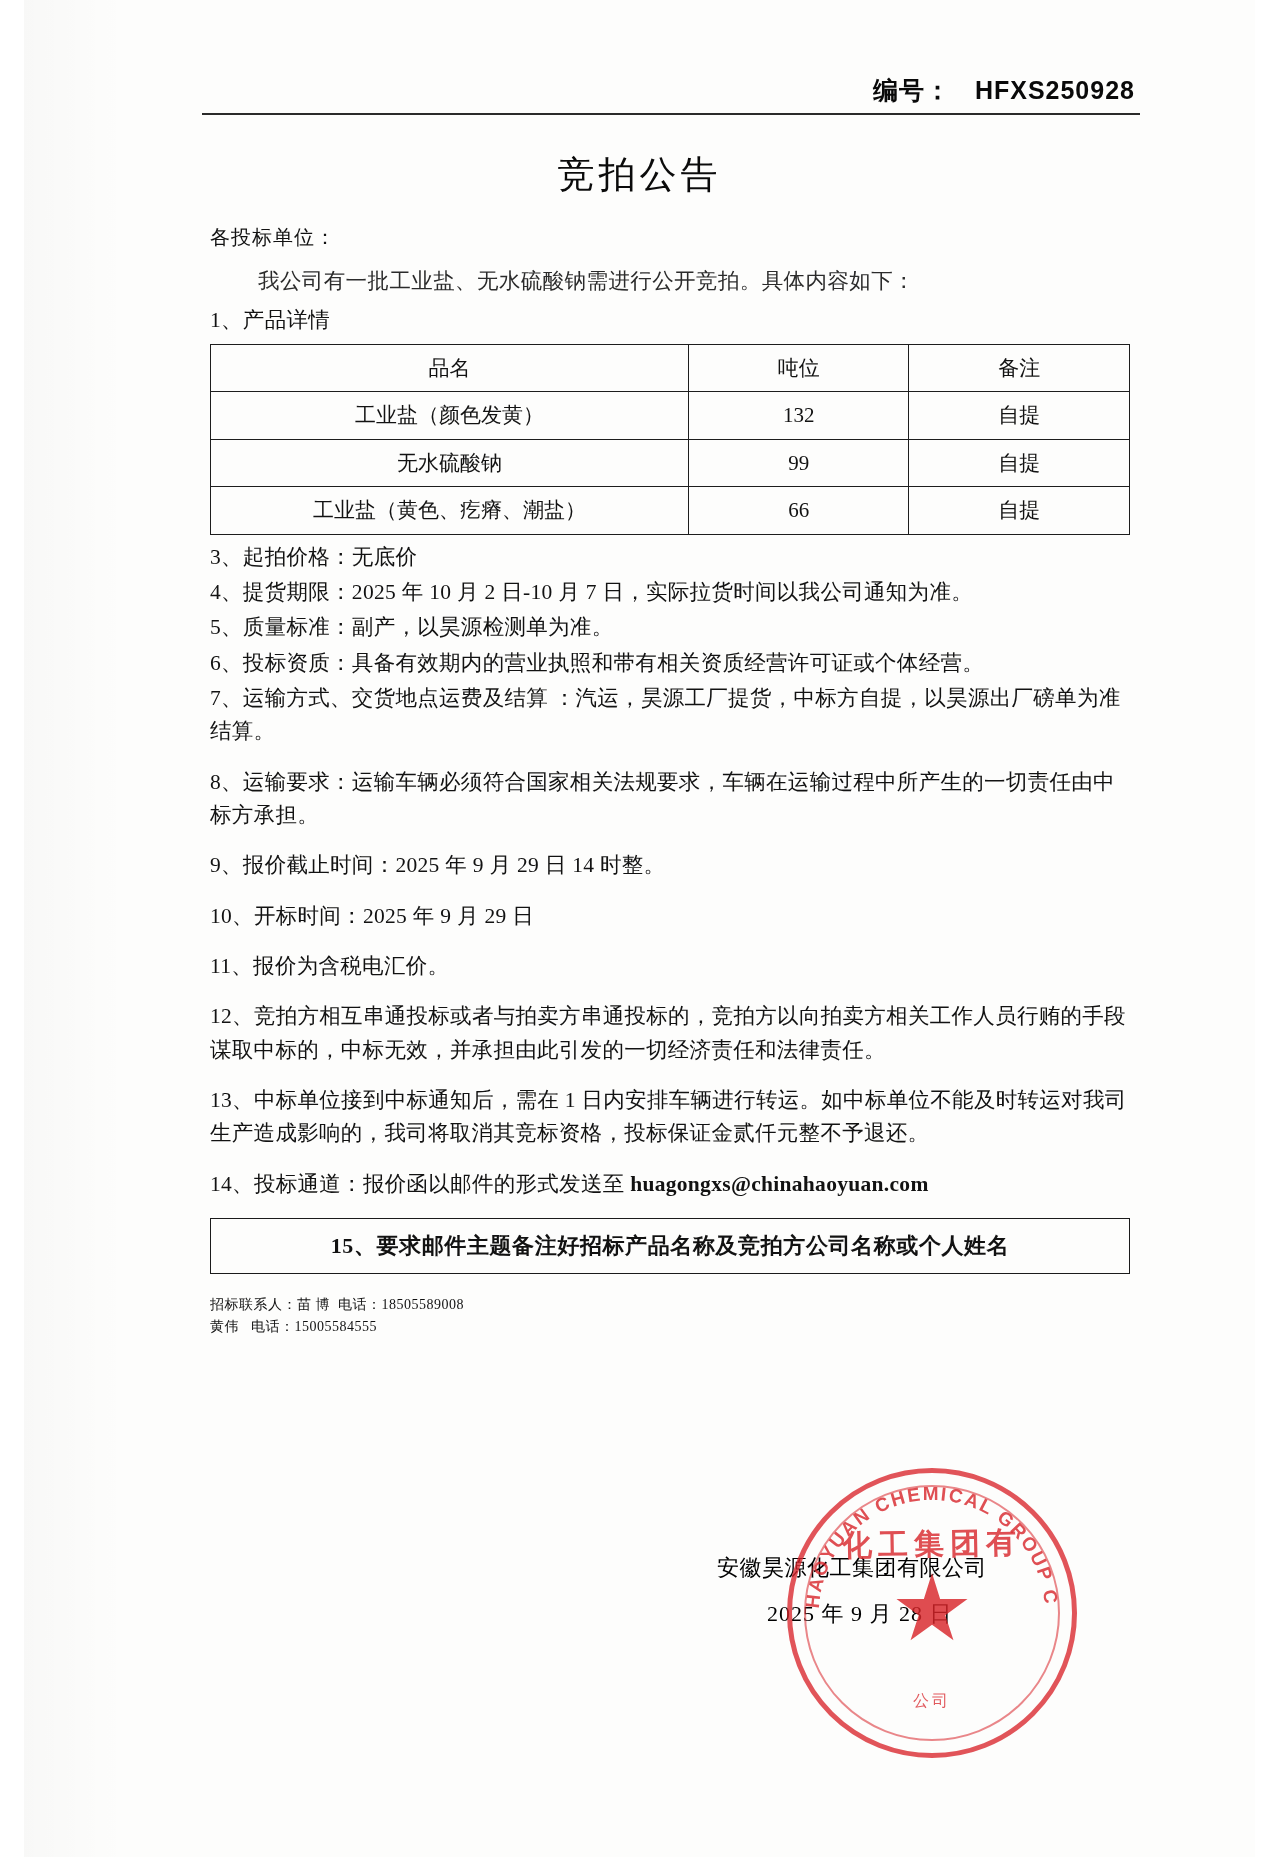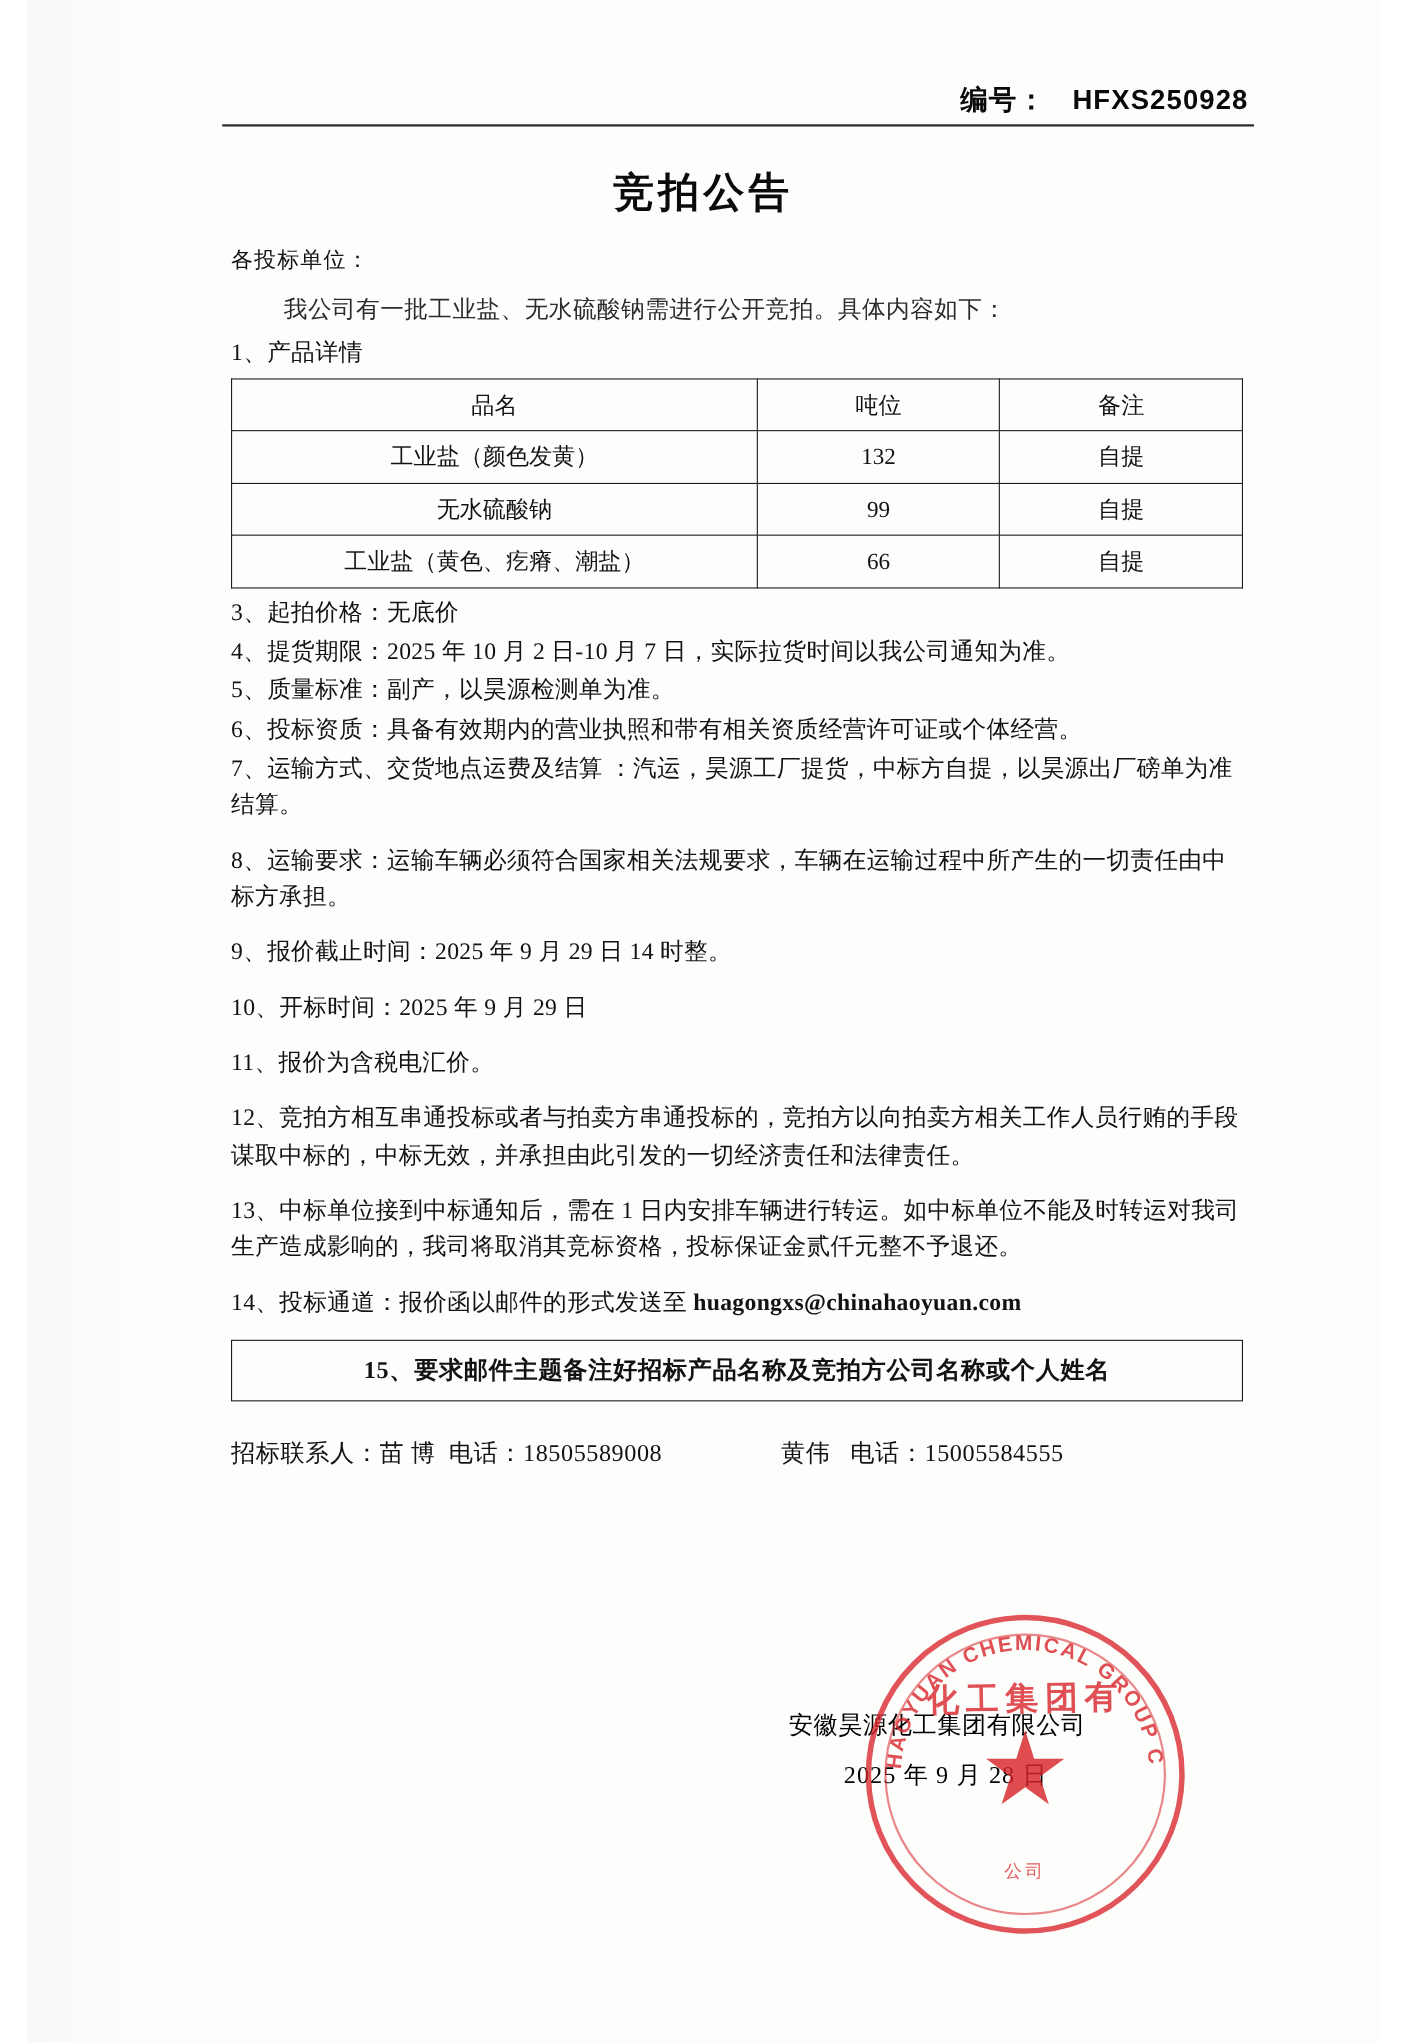"竞拍公告" .title { font-weight: bold -> normal }
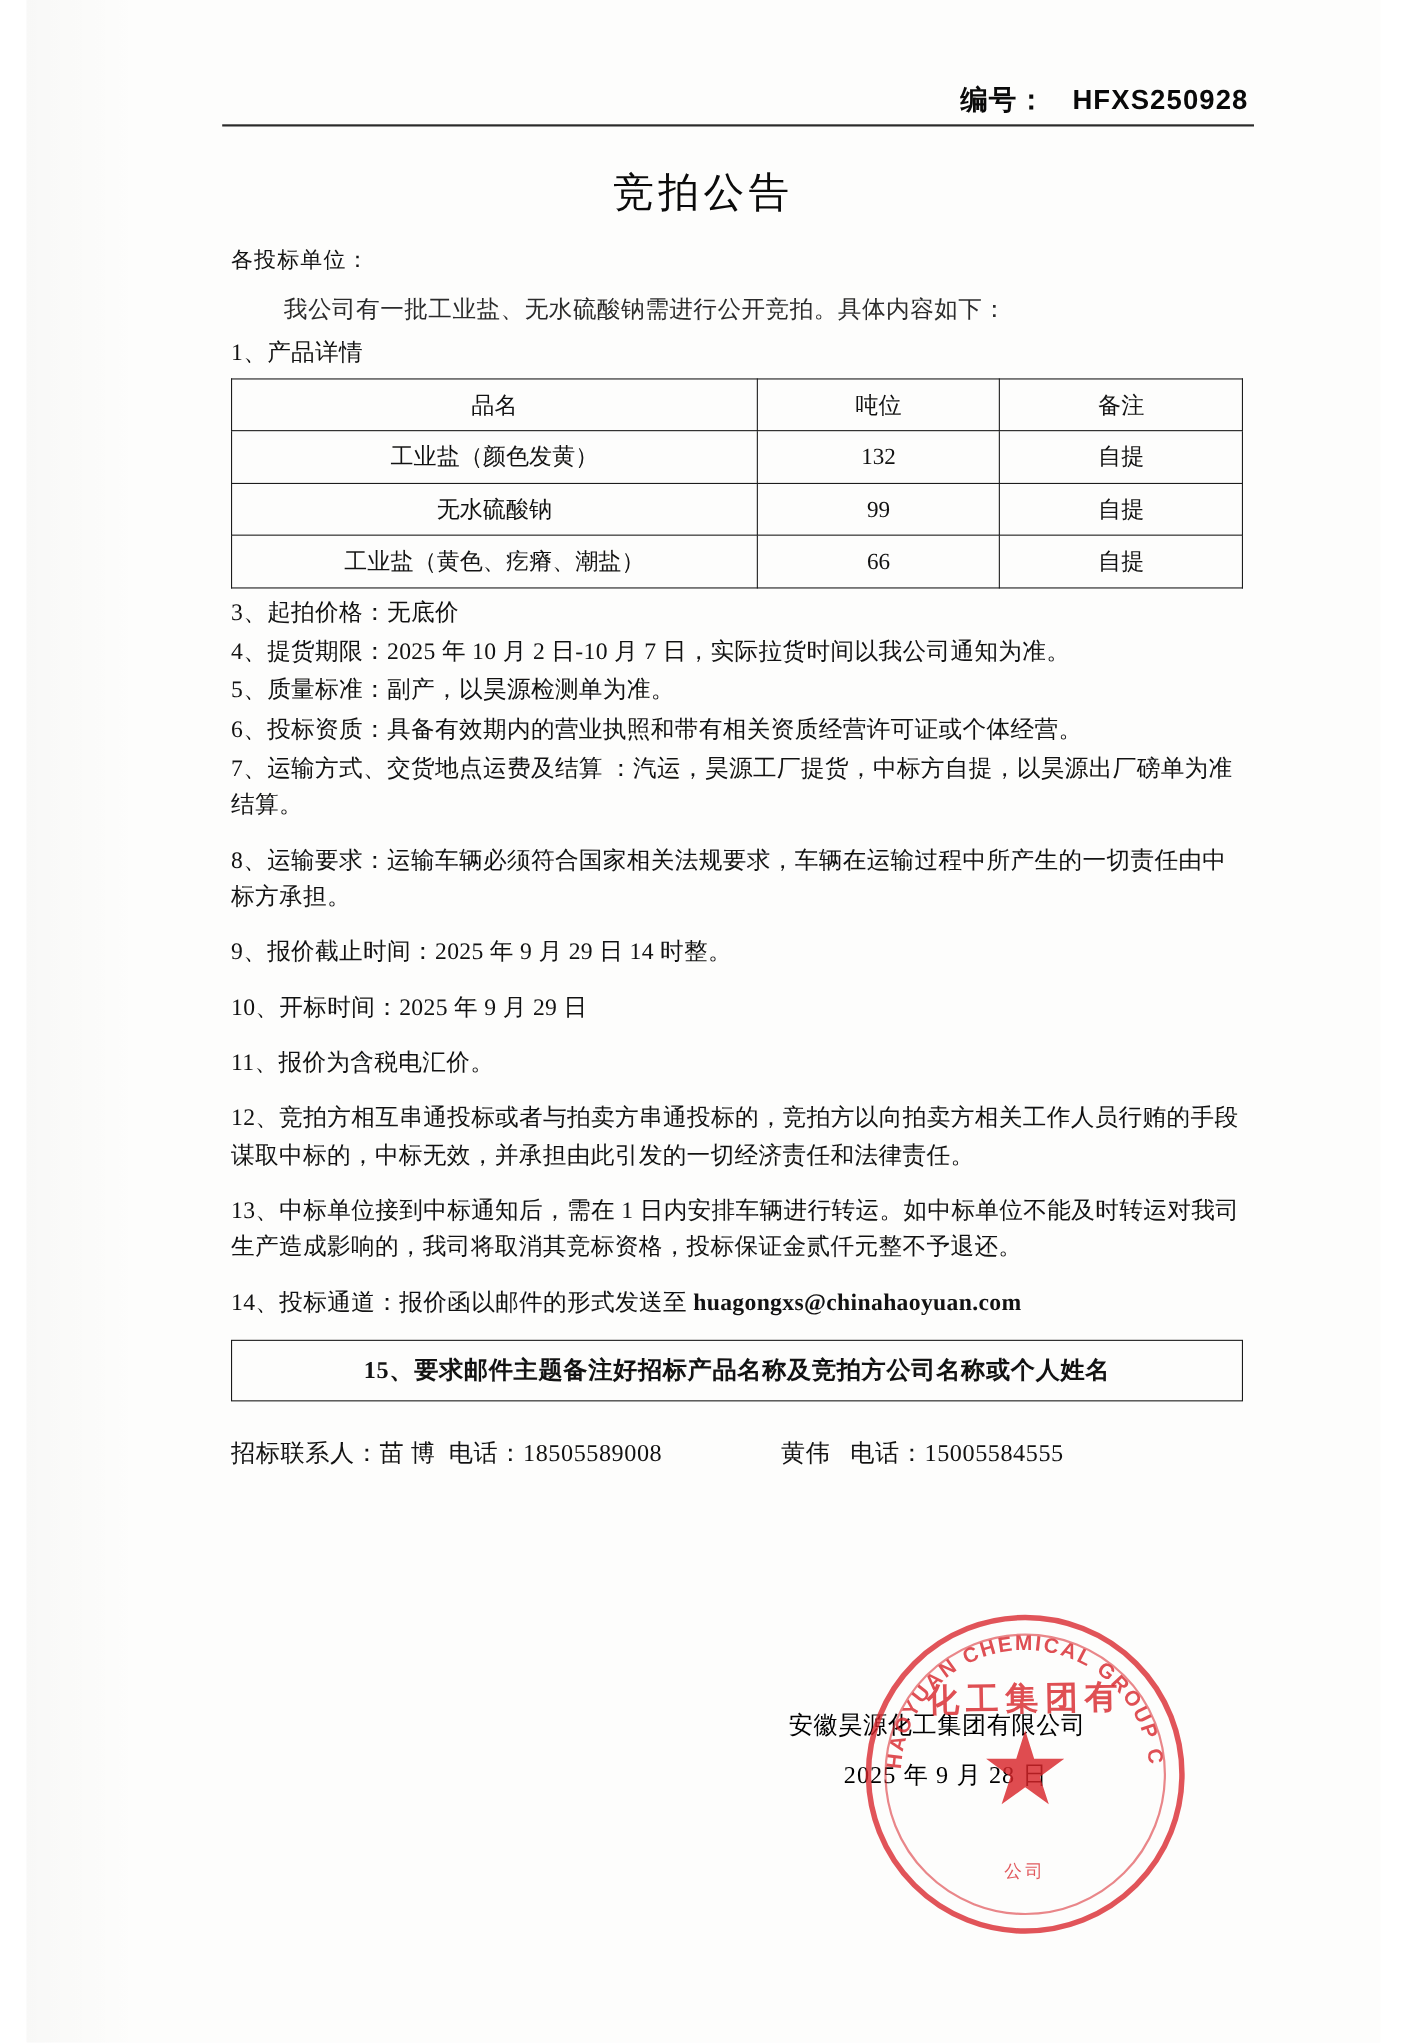"招标联系人：苗 博 电话：18505589008" .contact-row { flex-direction: none -> column; font-size: 22px -> 14px; margin-top: 30px -> 20px }
